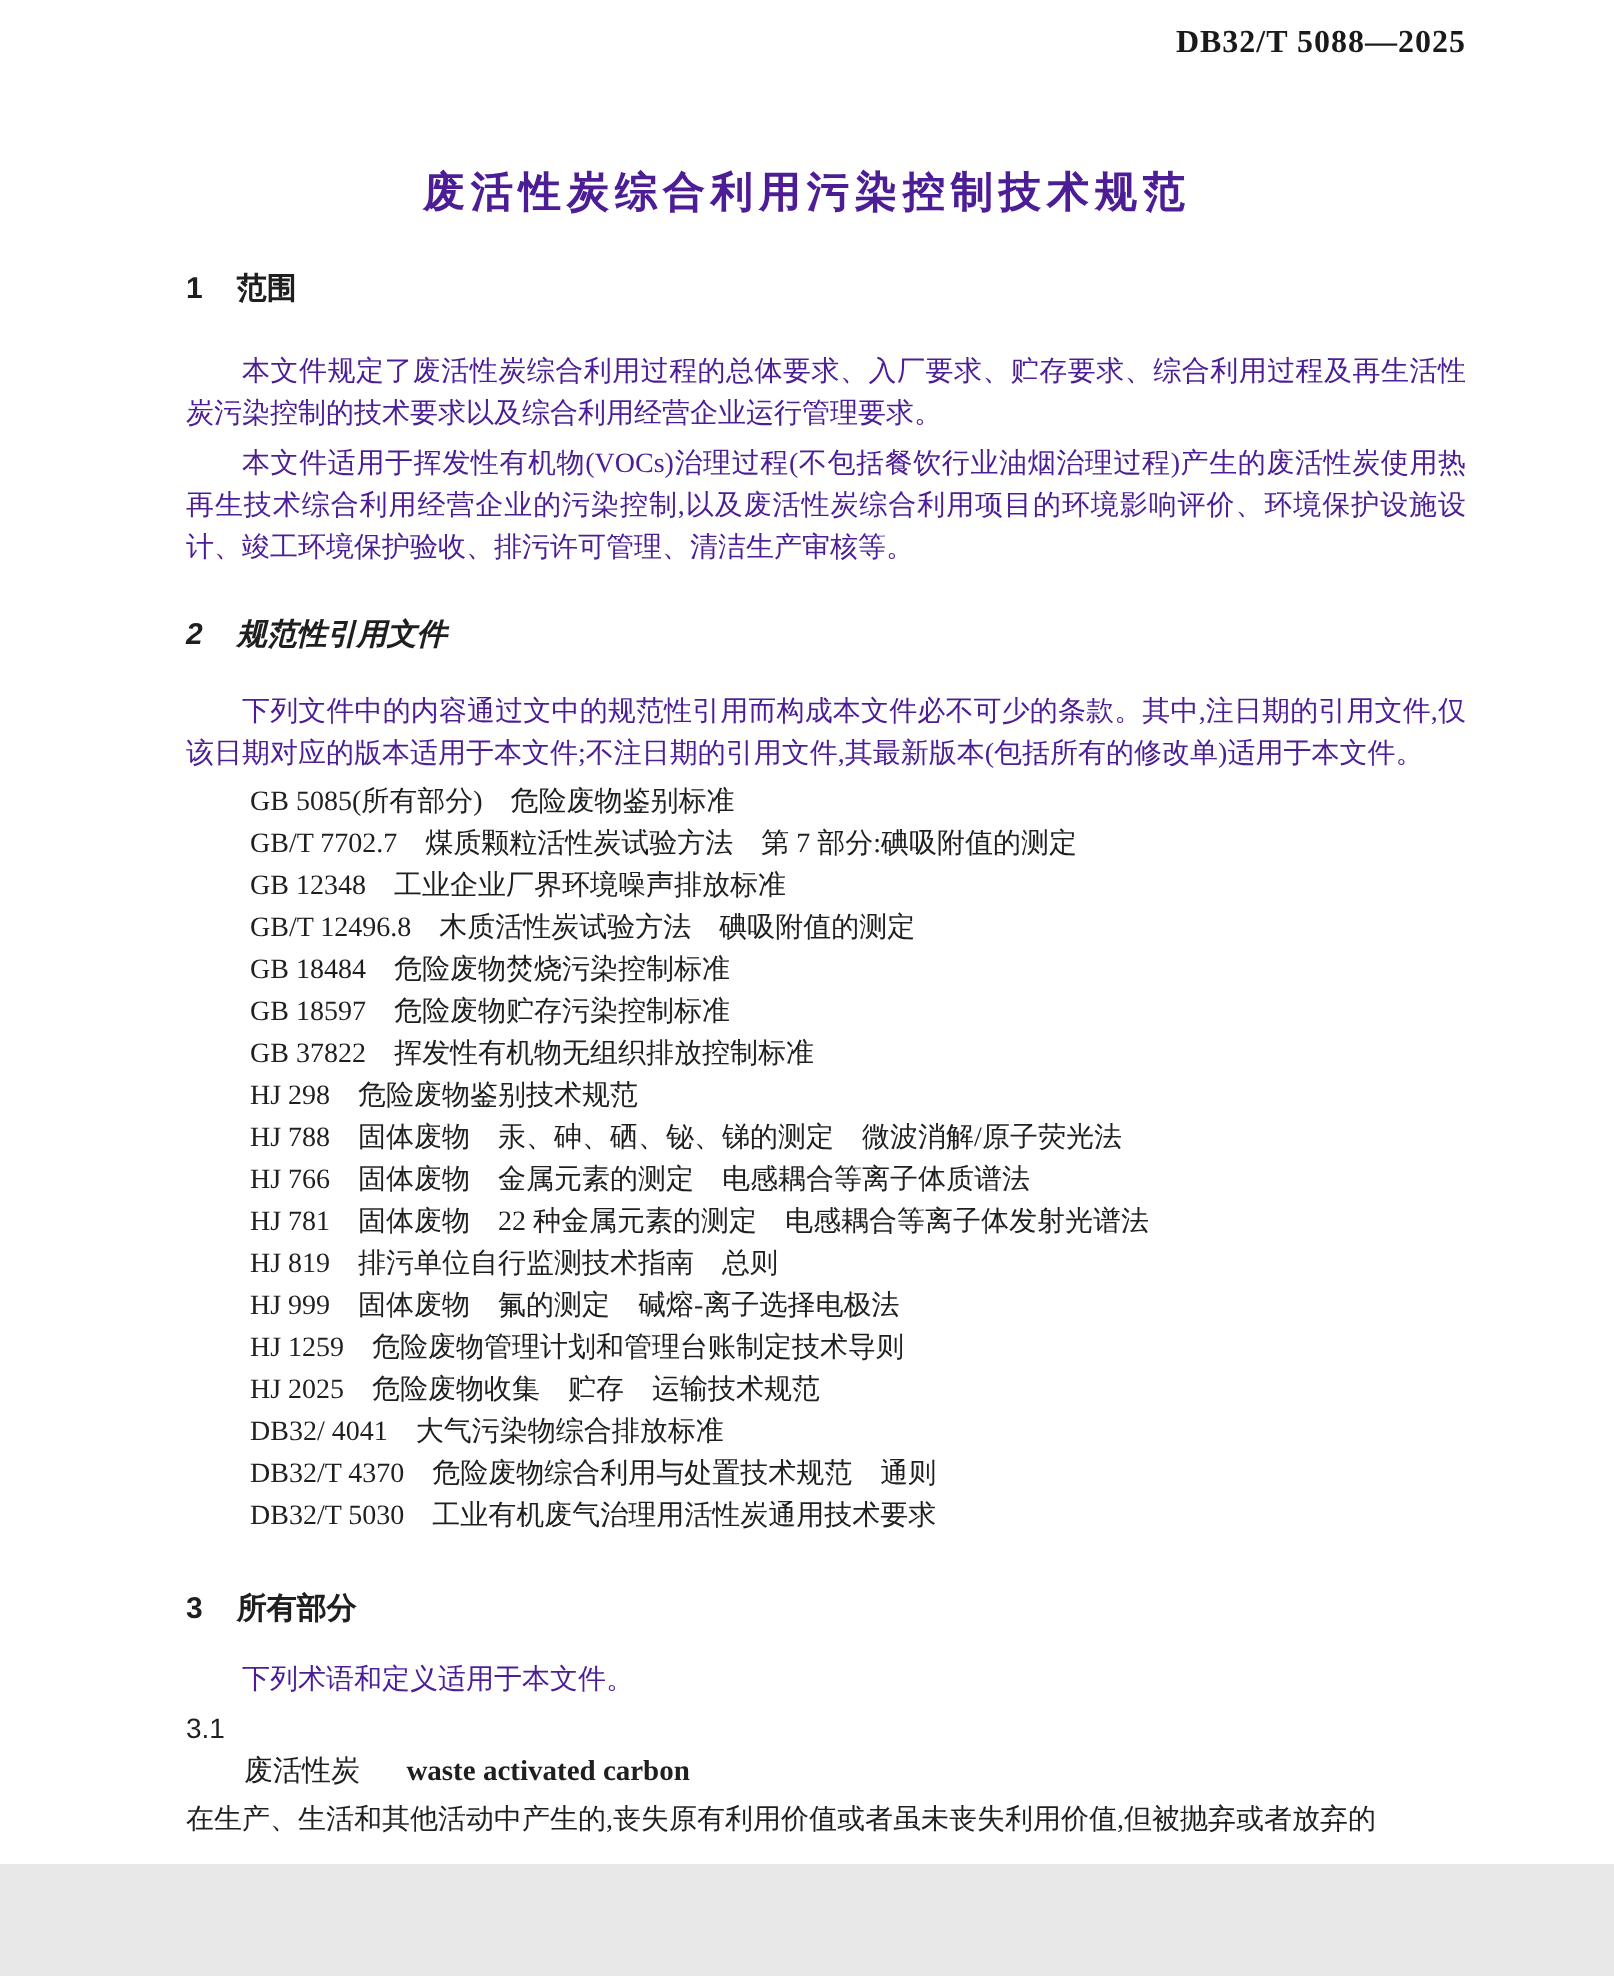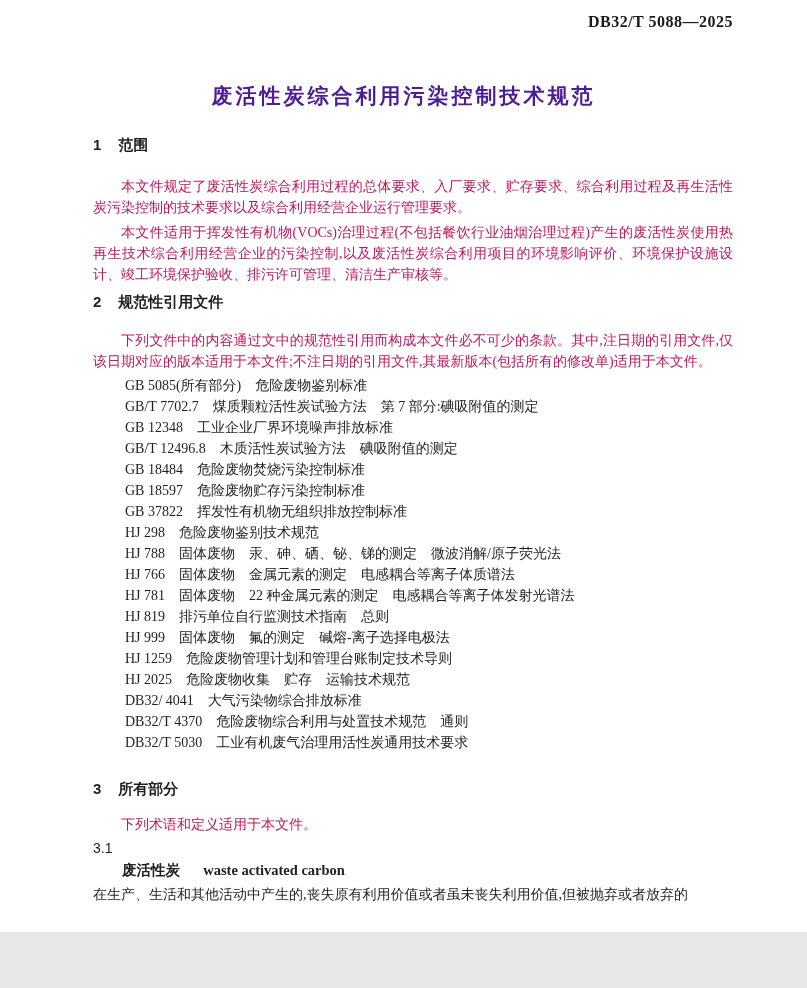"本文件规定了废活性炭综合利用过程的总体要求、入厂要求、贮存要求、综合利用过程及再" .para { color: #be185d -> #4c1d95 }
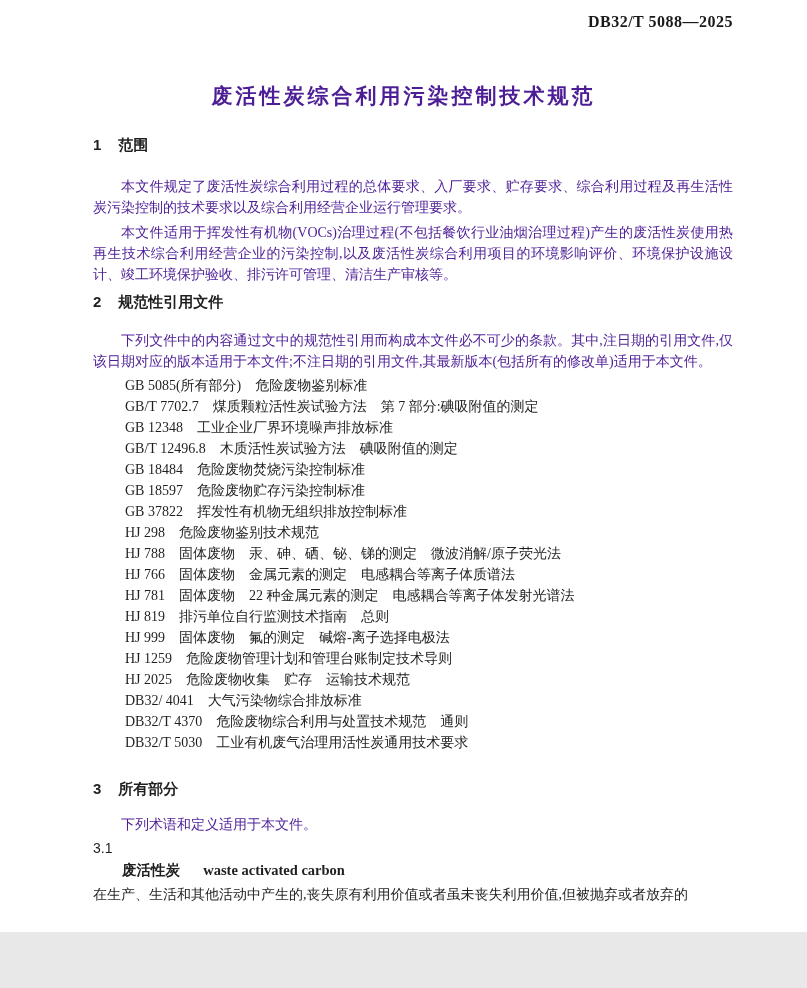"2 规范性引用文件" .h2 { font-style: none -> italic; margin-top: 8px -> 24px }
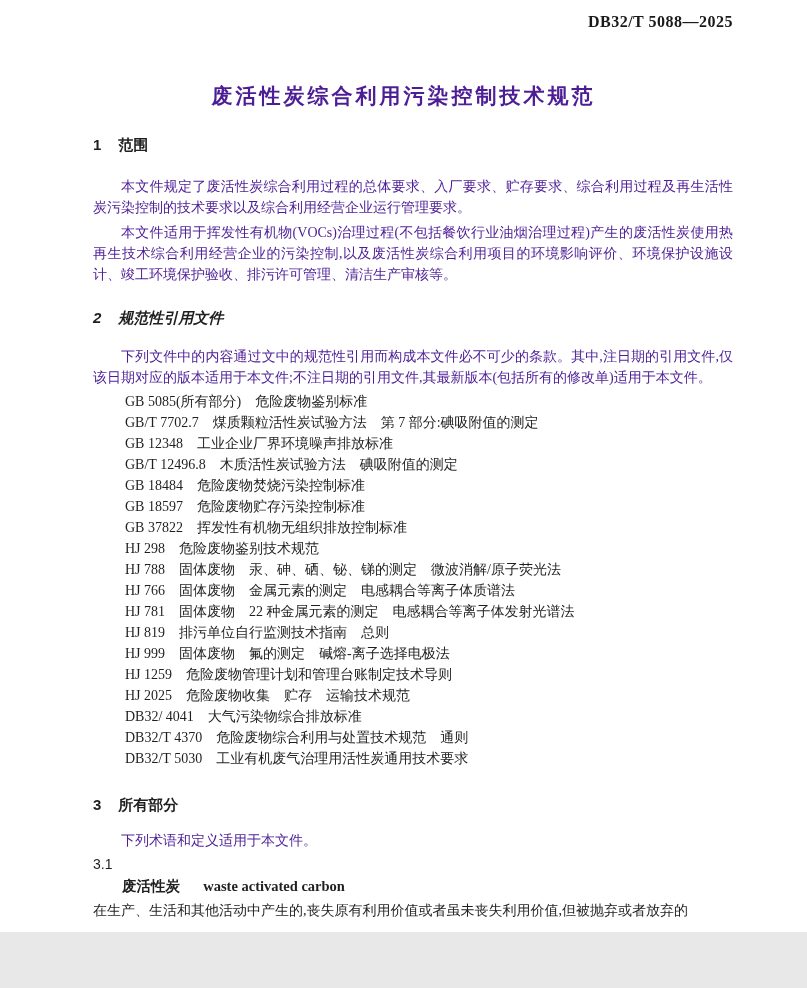"废活性炭" .term-zh { font-weight: bold -> normal }
